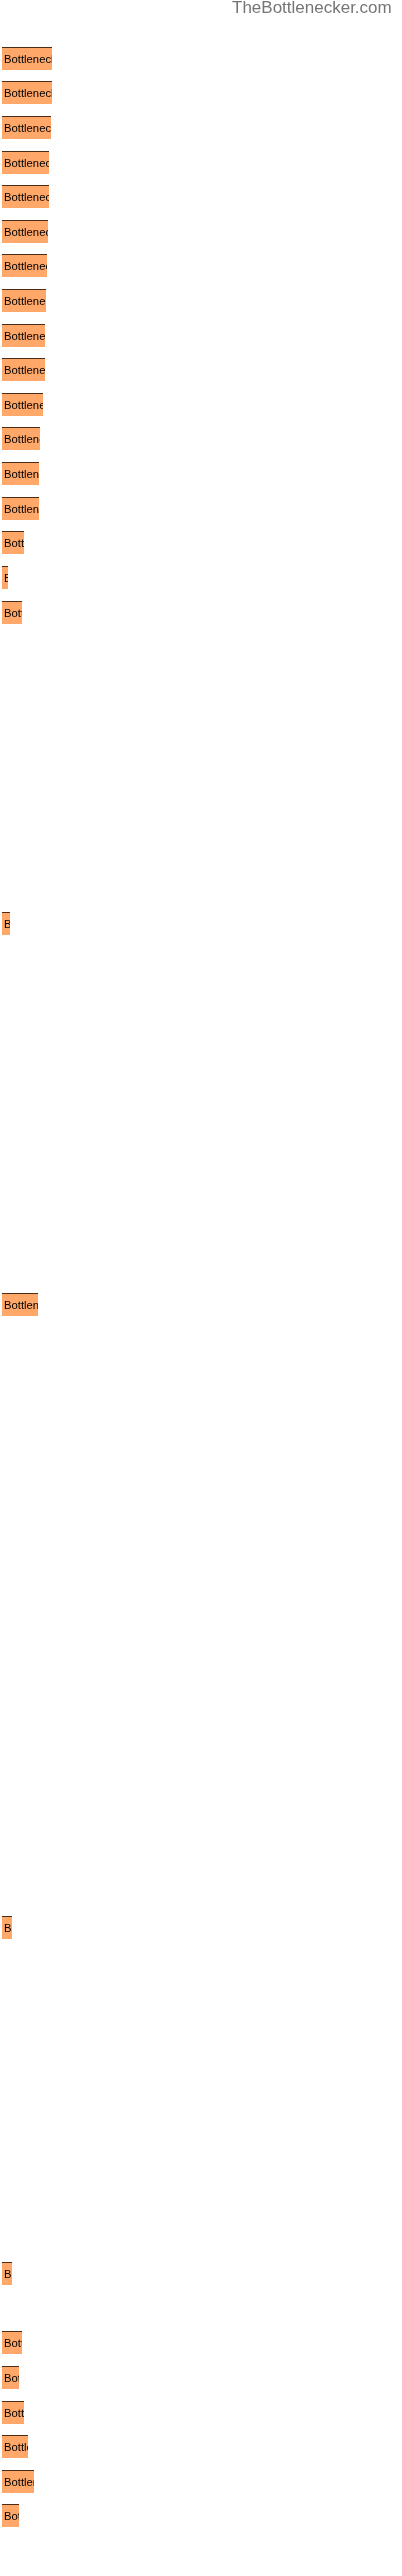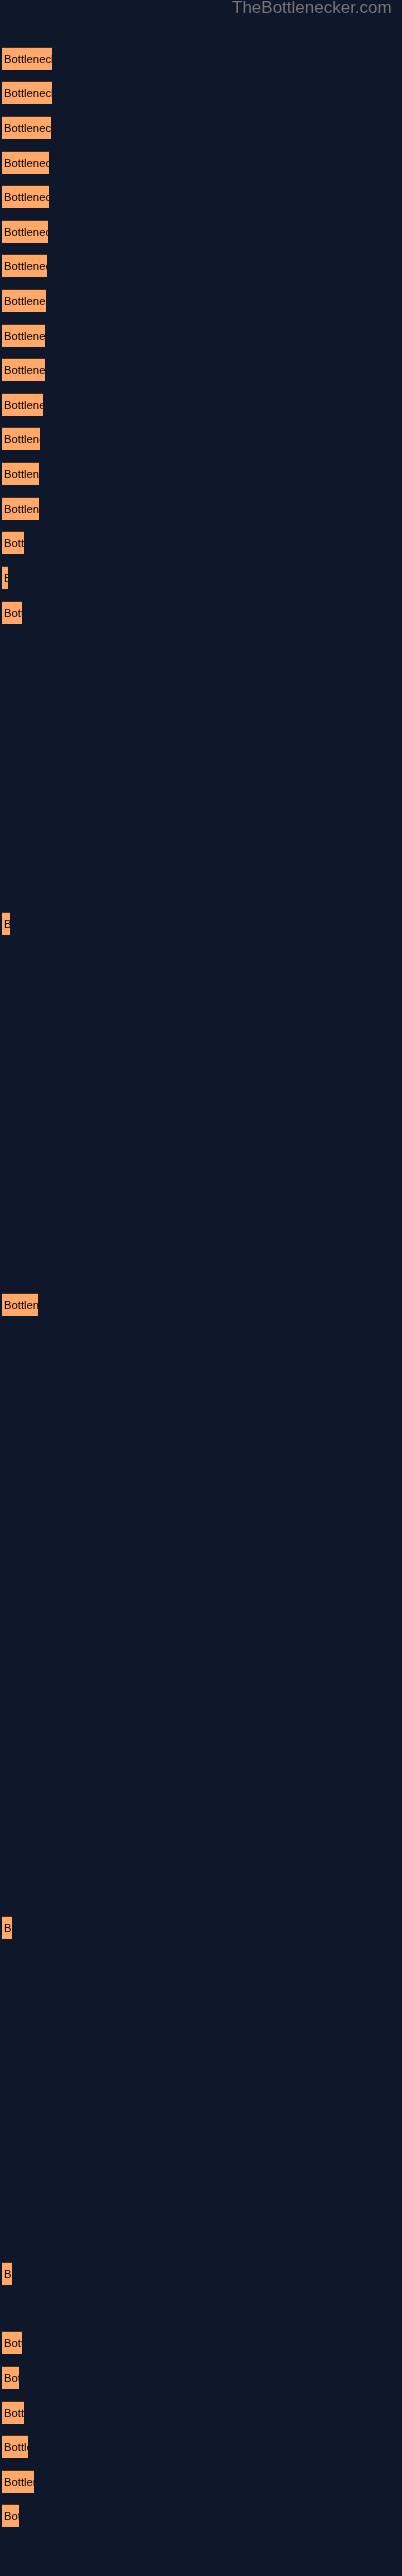"TheBottlenecker.com" #chart-root { background: #0f172a -> #ffffff }
